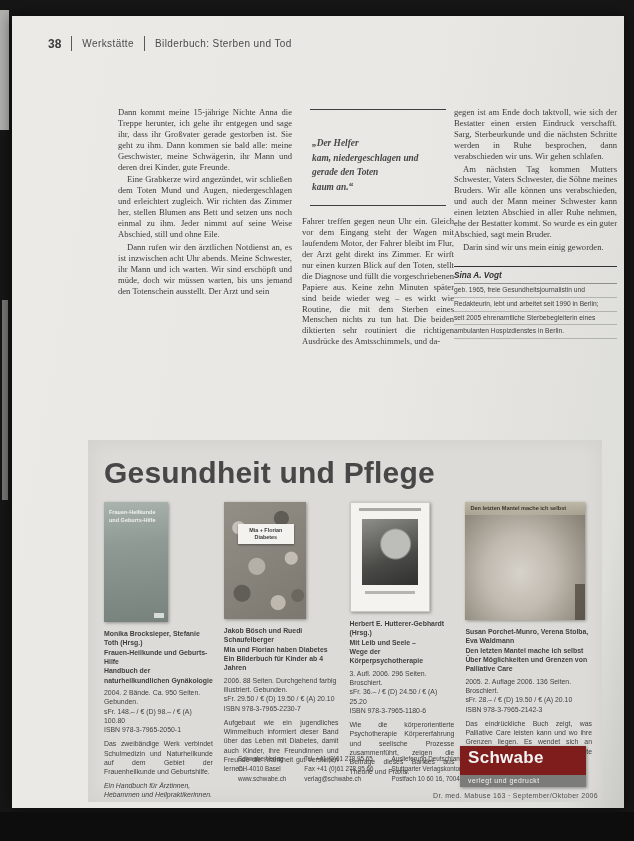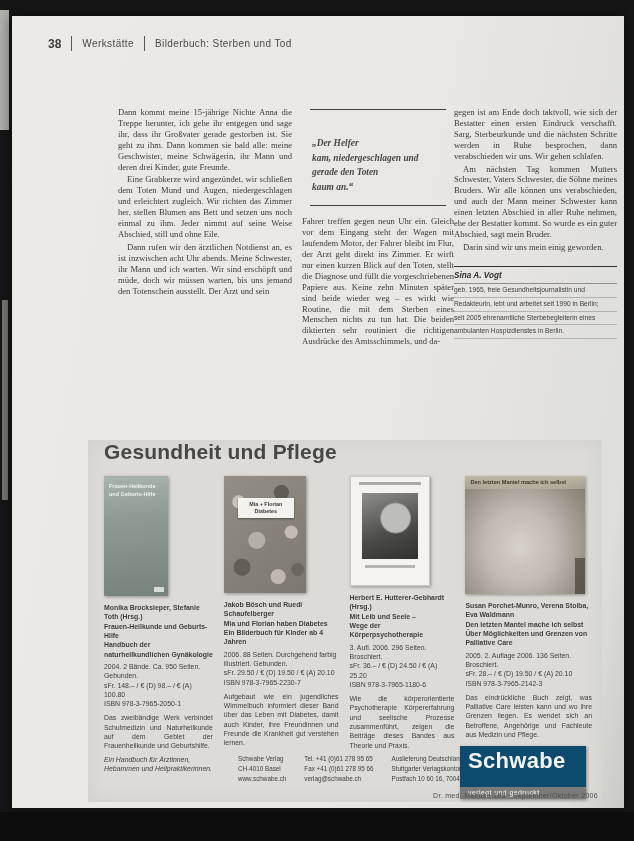"Gesundheit und Pflege" .ad-headline { font-size: 21px -> 30px; margin: 0 0 4px 16px -> 16px 0 4px 16px }
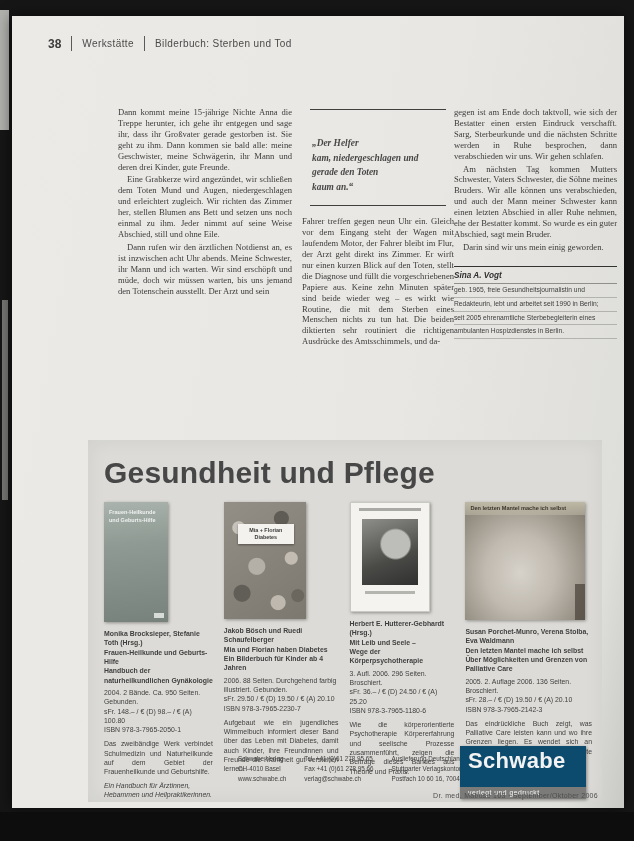"Schwabe" .logo-top { background: #0c4a6e -> #7f1d1d; font-size: 22px -> 17px; padding: 2px 8px 13px 8px -> 2px 8px 7px 8px }
